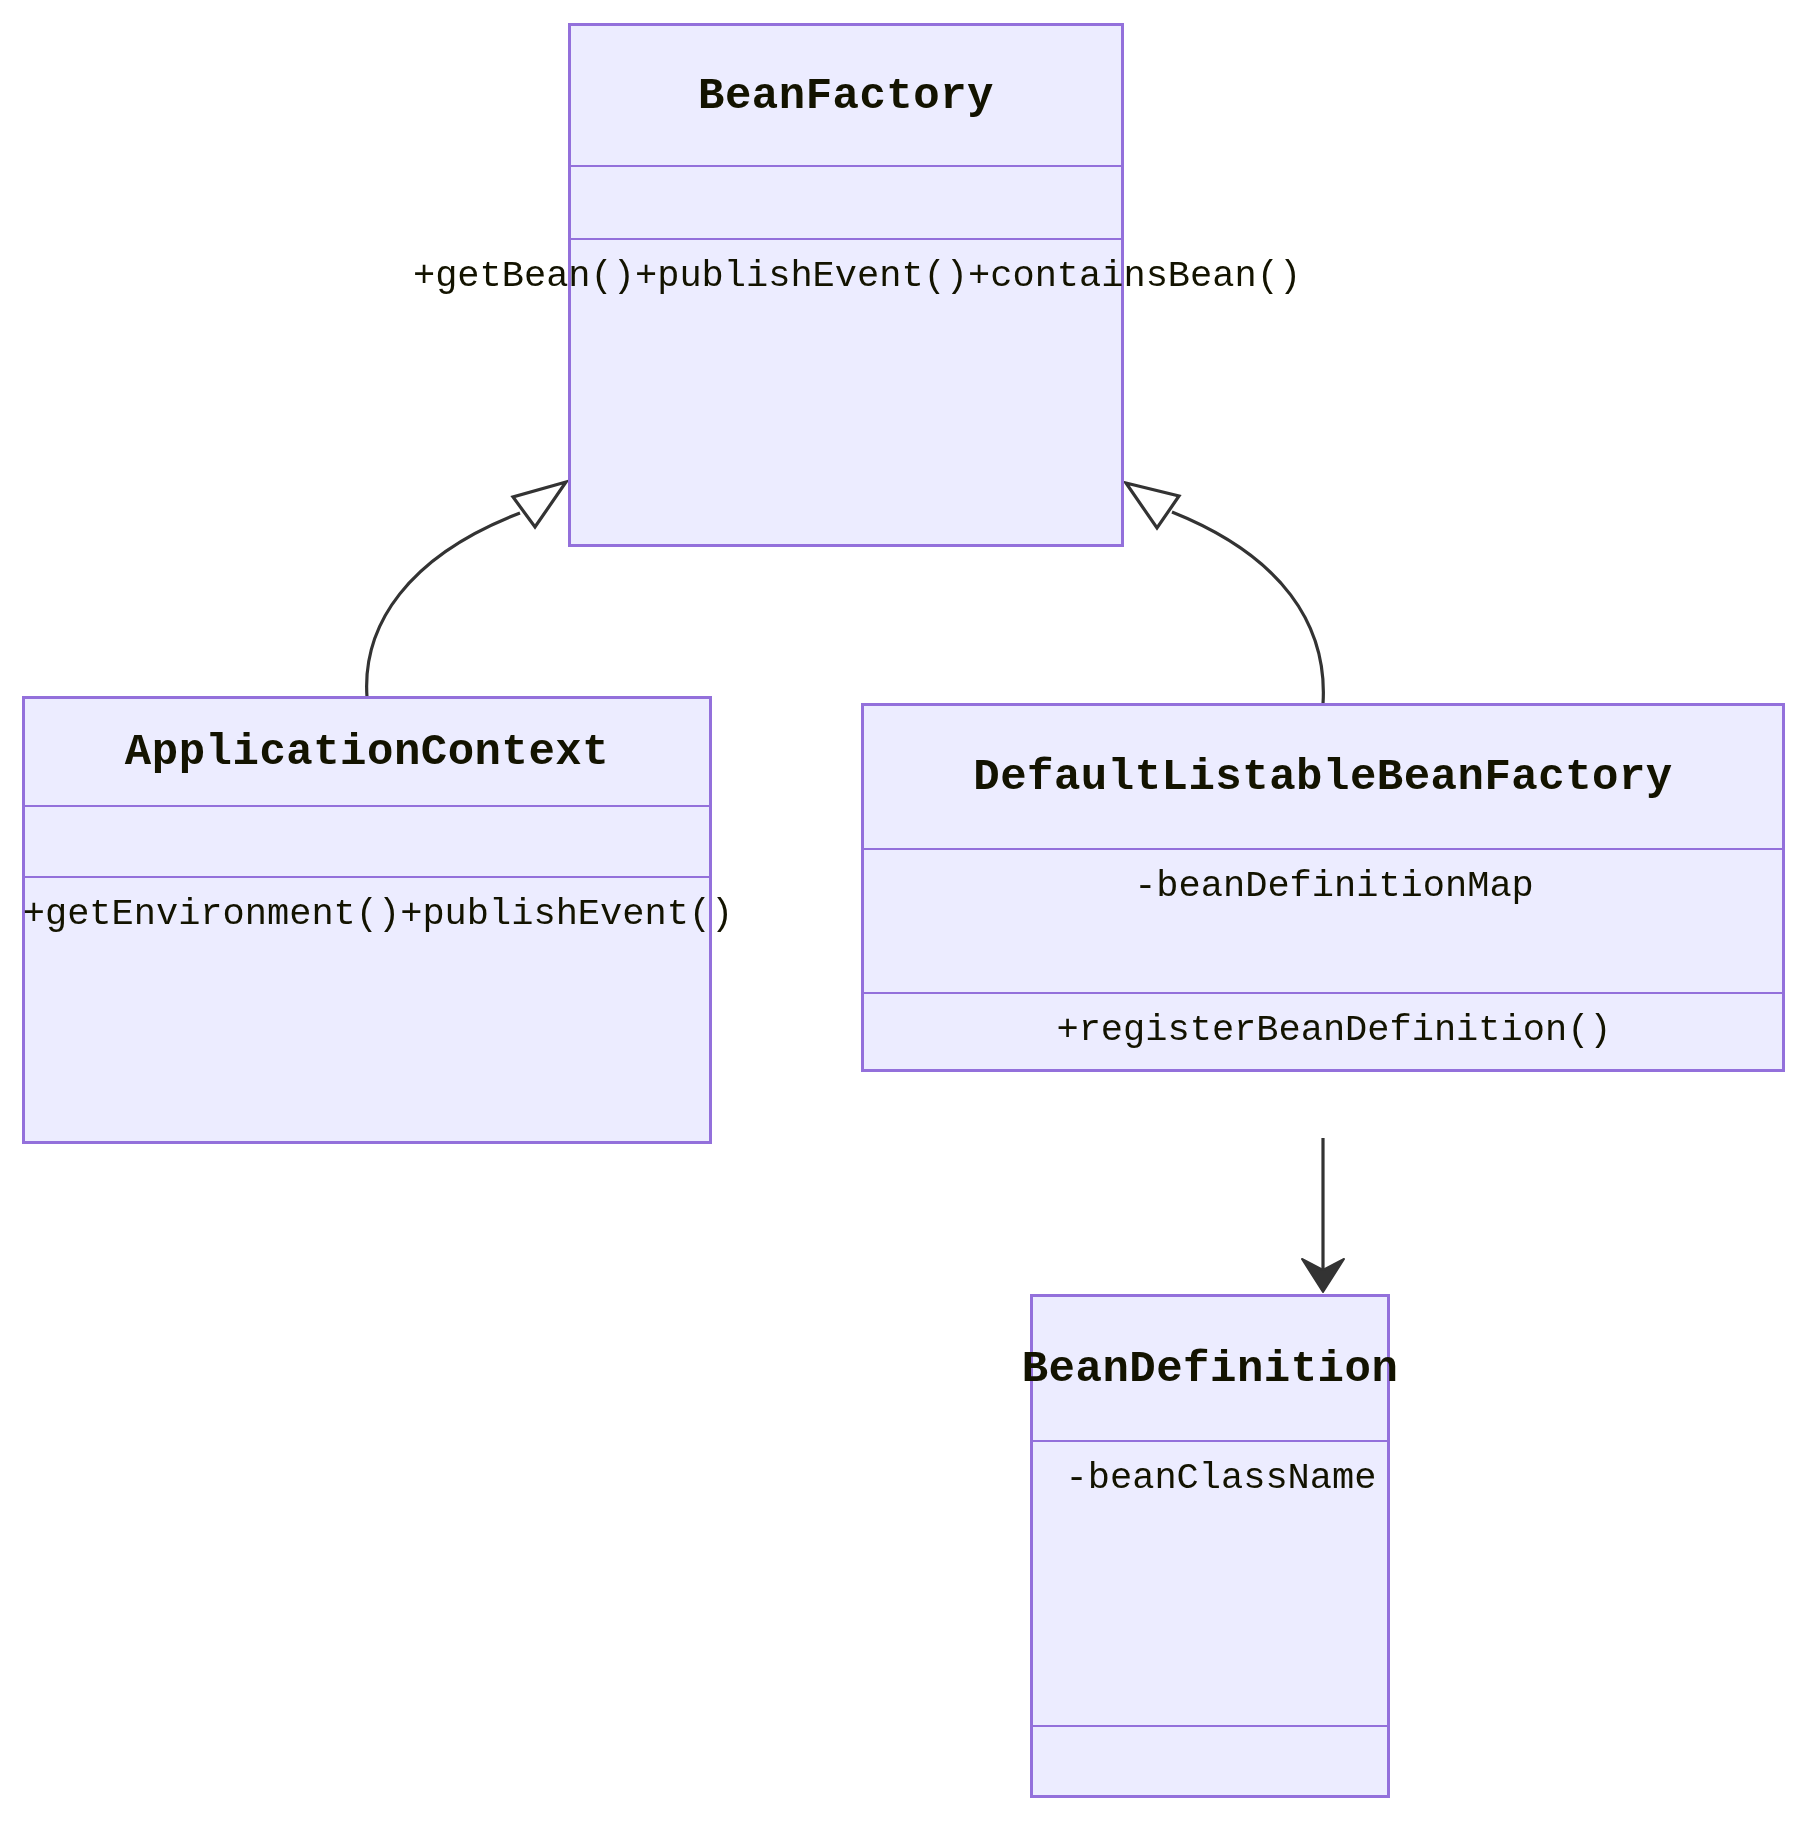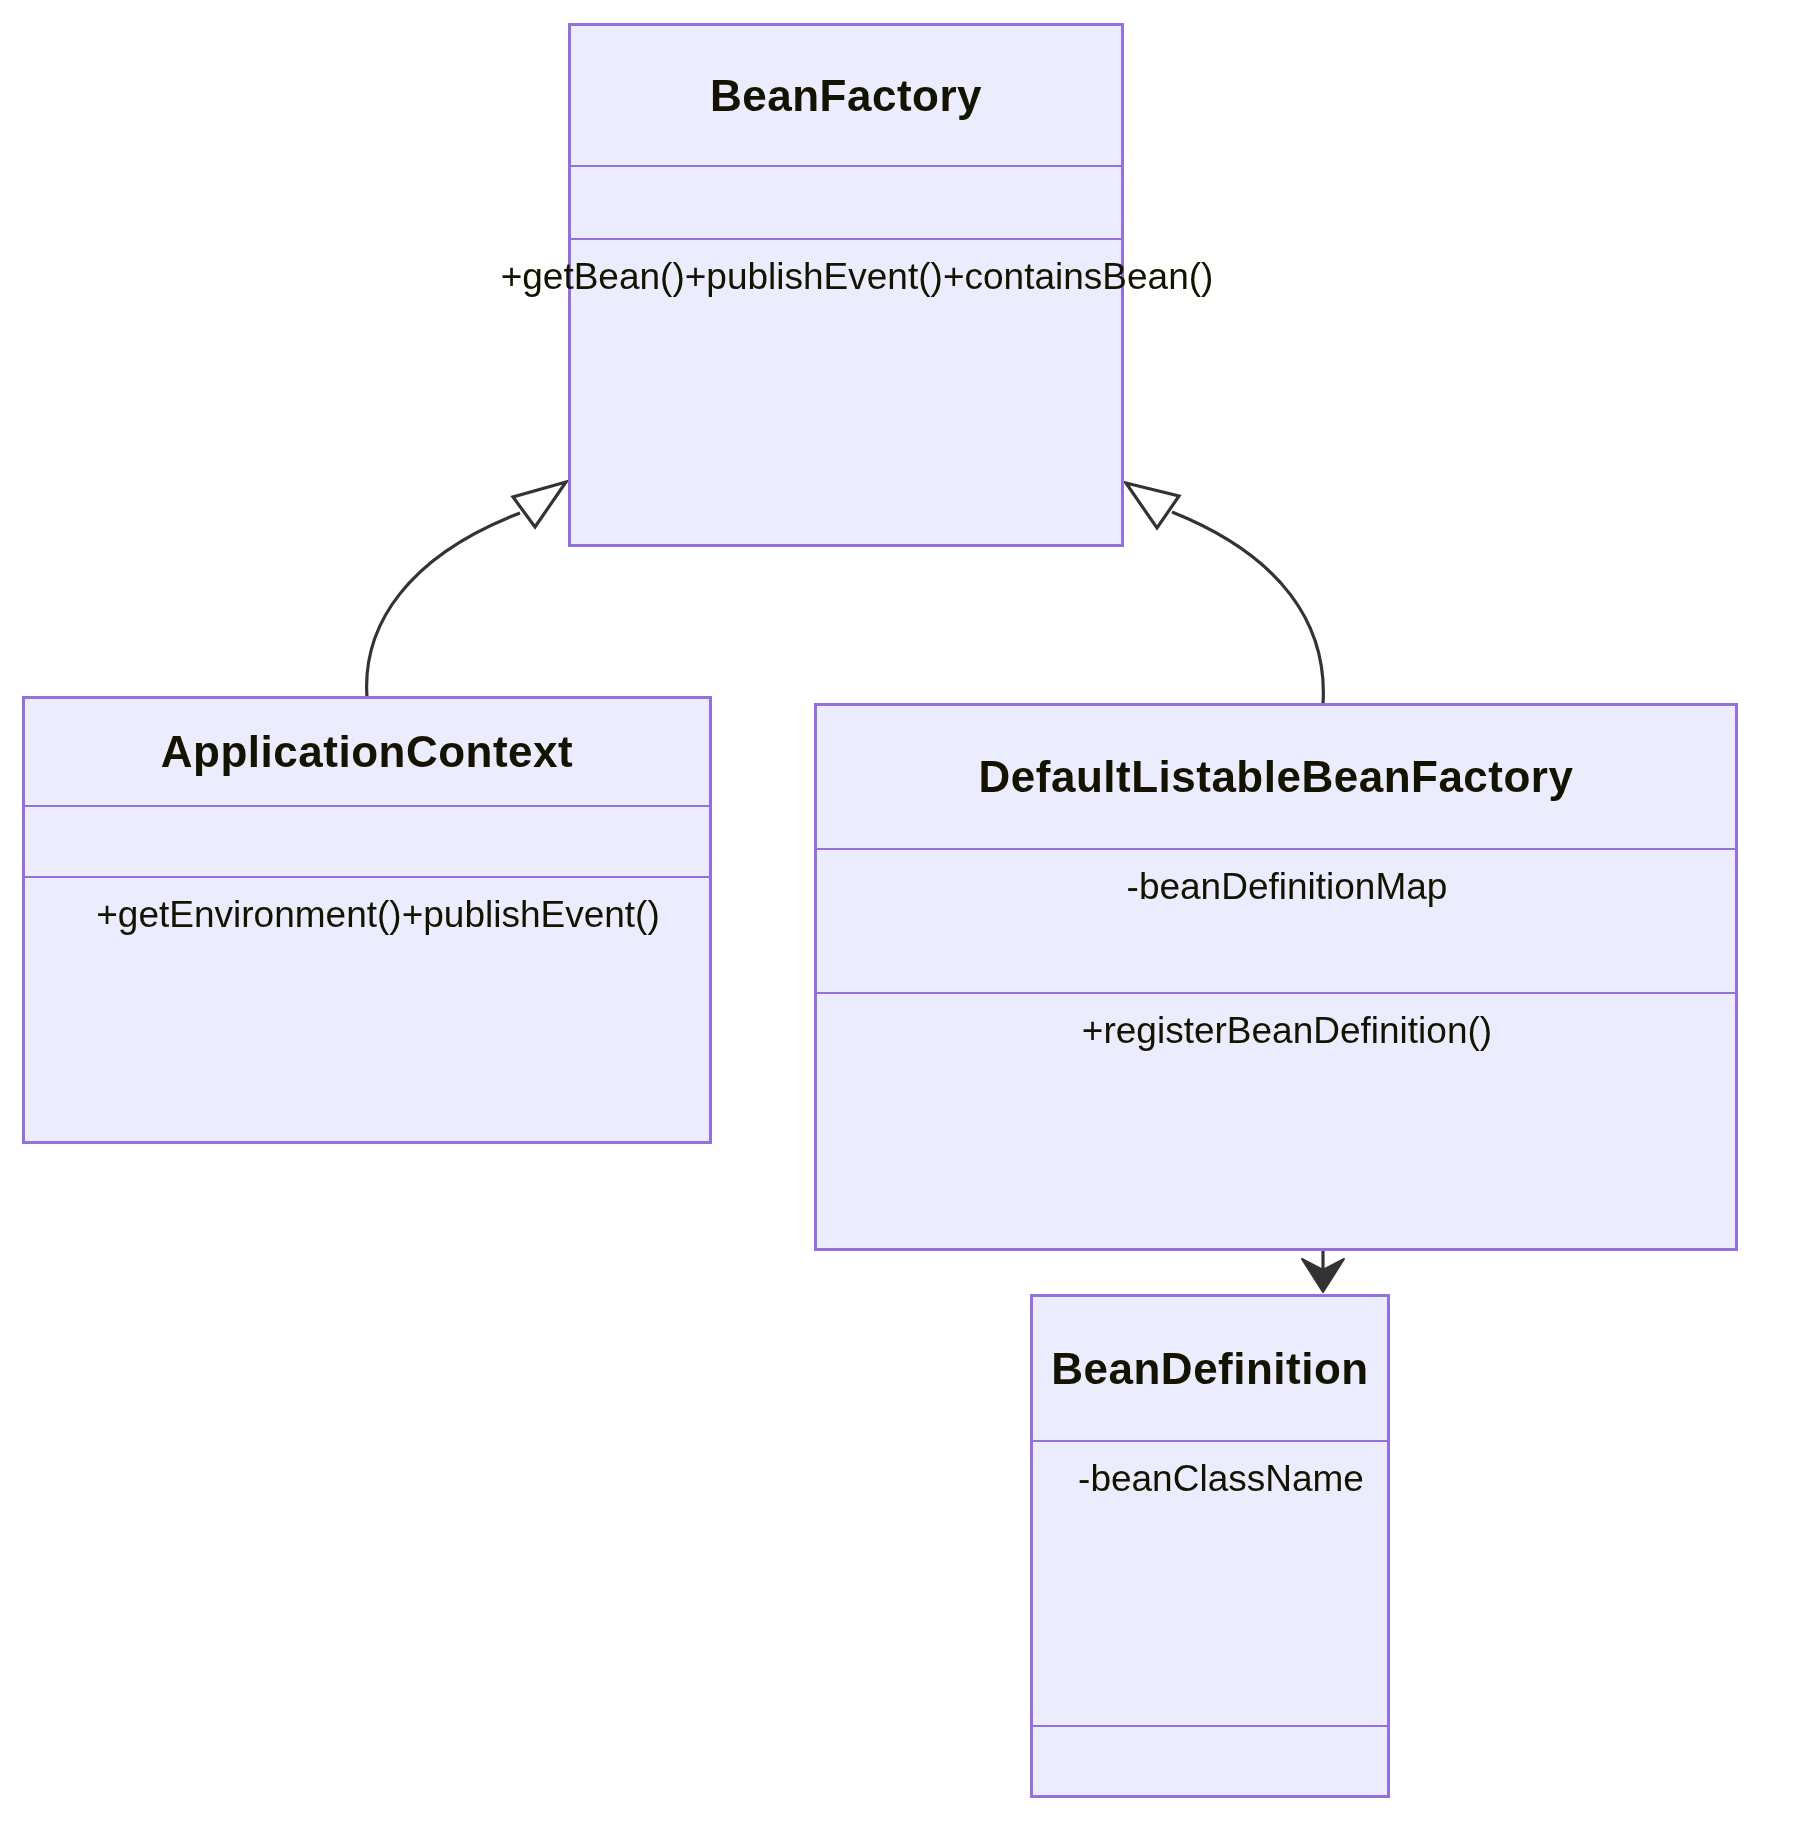"BeanFactory" .canvas { font-family: Liberation Sans, sans-serif -> Liberation Mono, monospace }
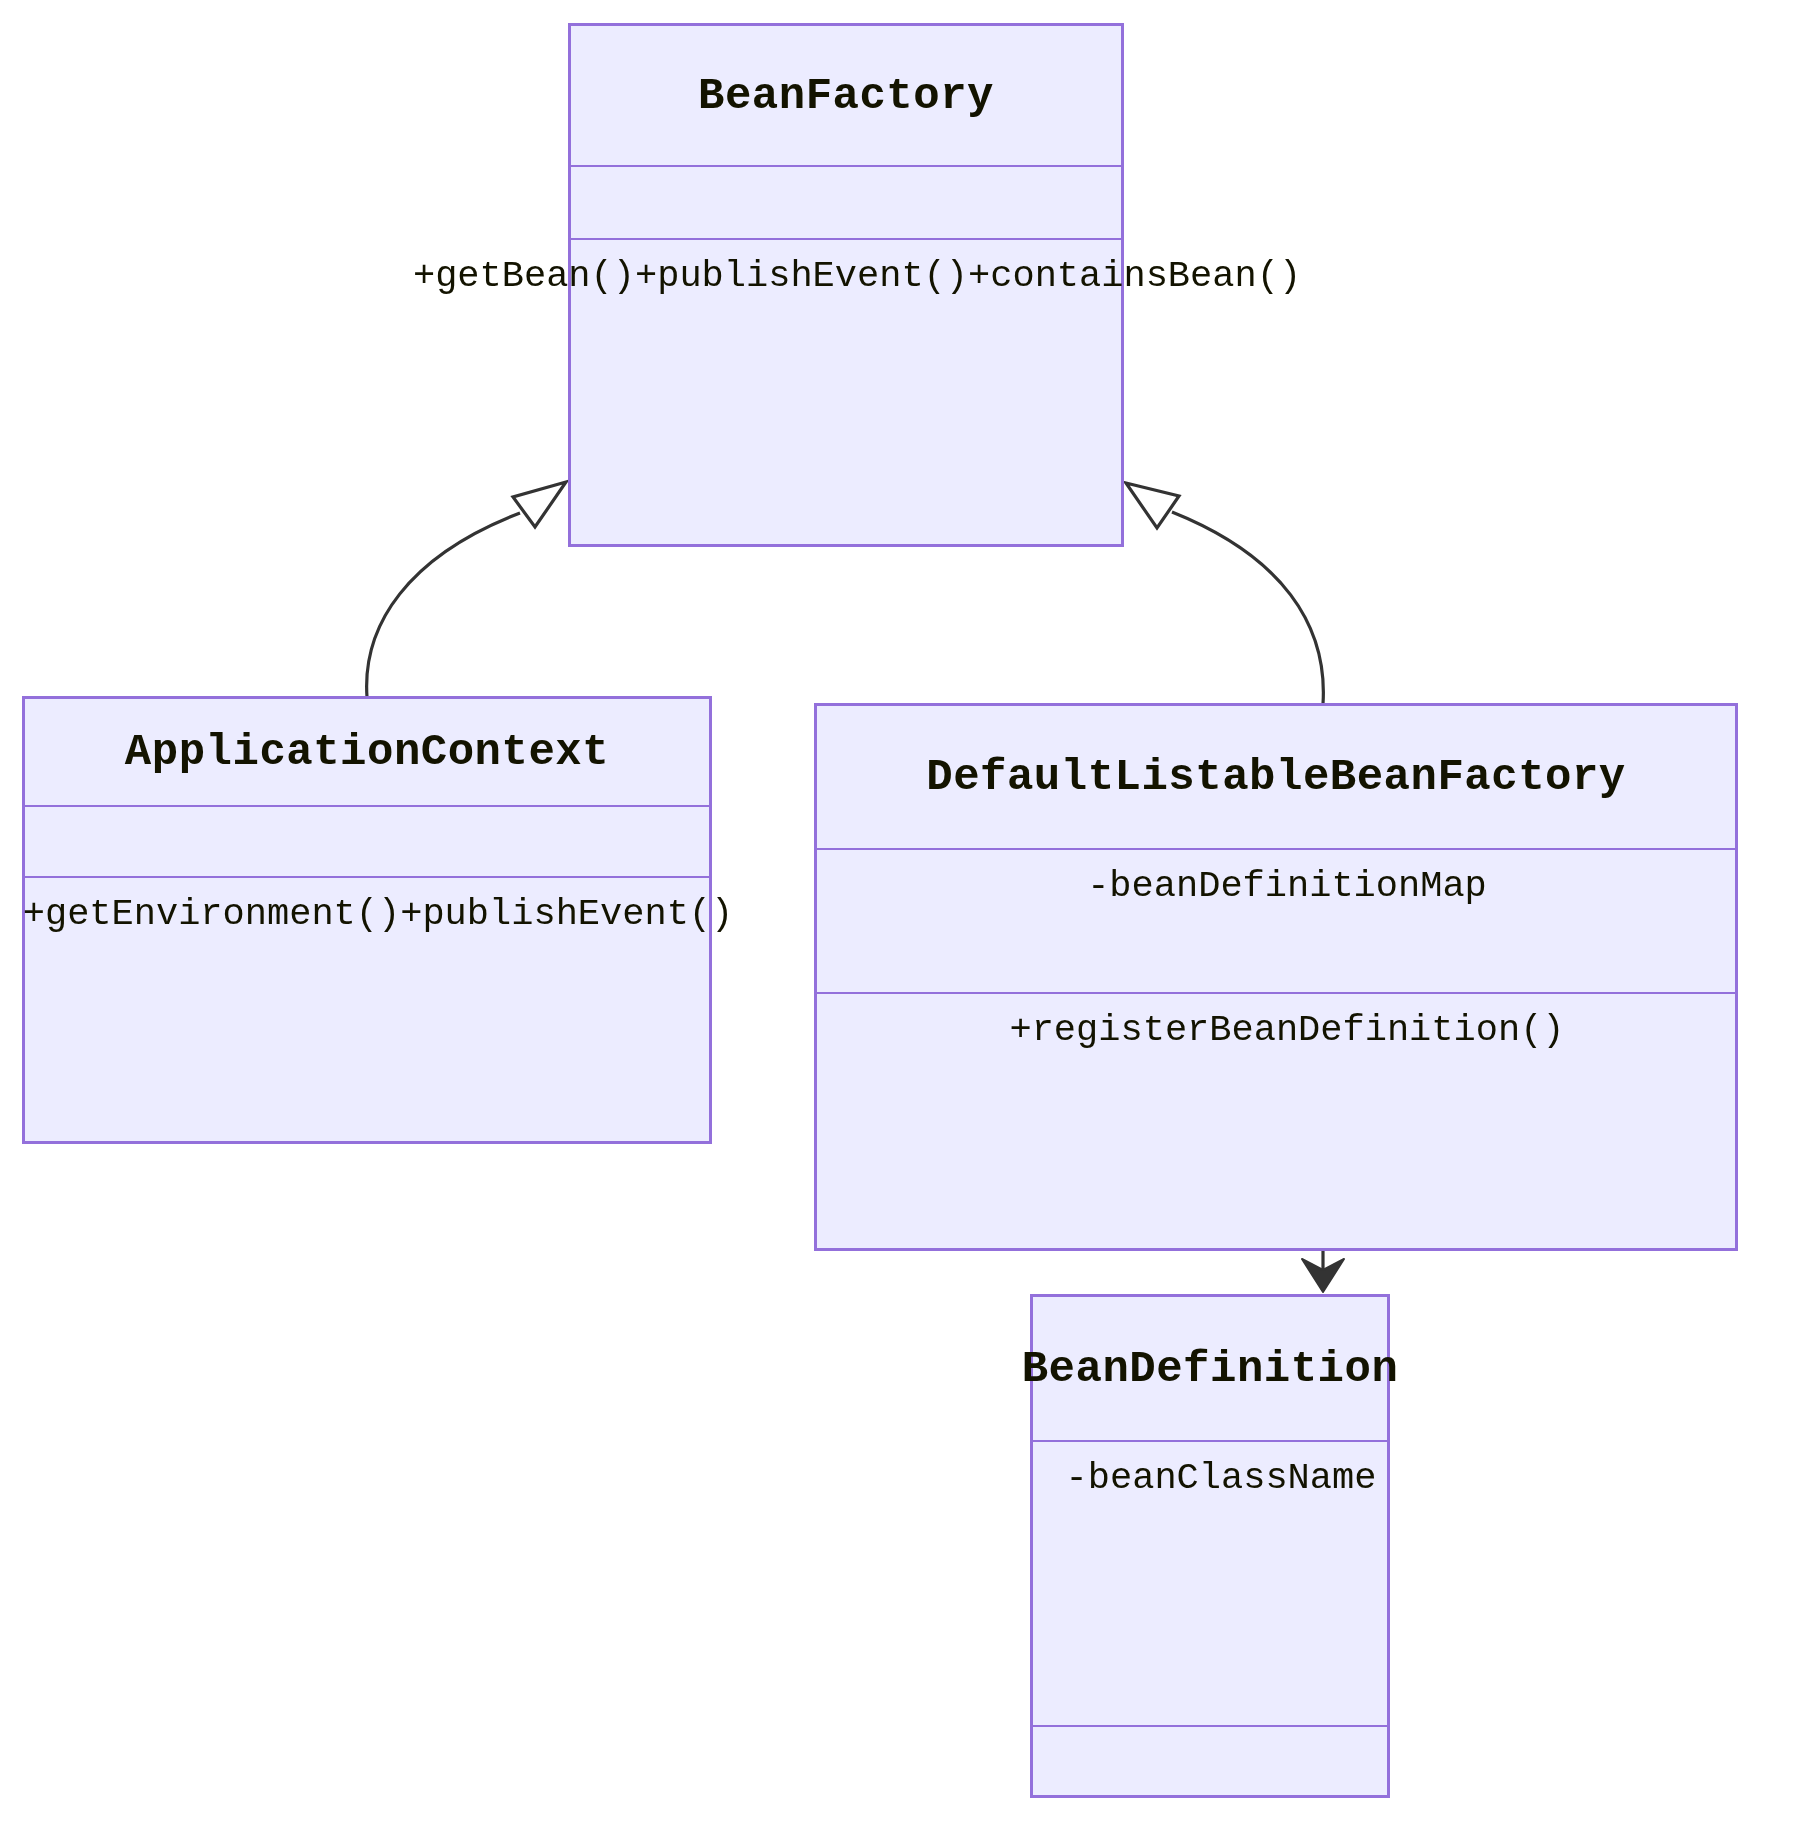"DefaultListableBeanFactory" div.class-box { height: 548px -> 369px; left: 814px -> 861px }
